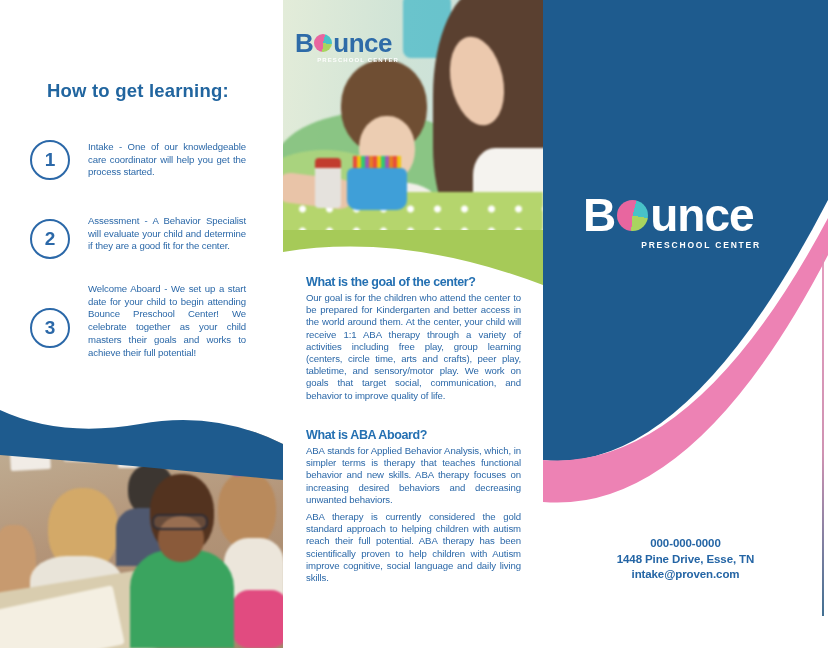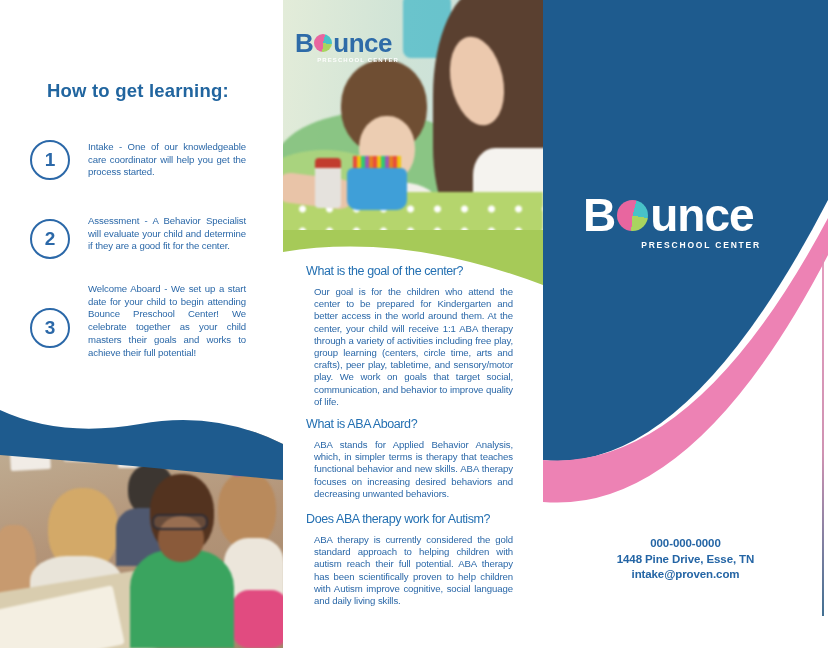"What is the goal of" .sec h2 { font-weight: normal -> bold; margin: 1px 0 3px 0 -> 12px 0 3px 0 }
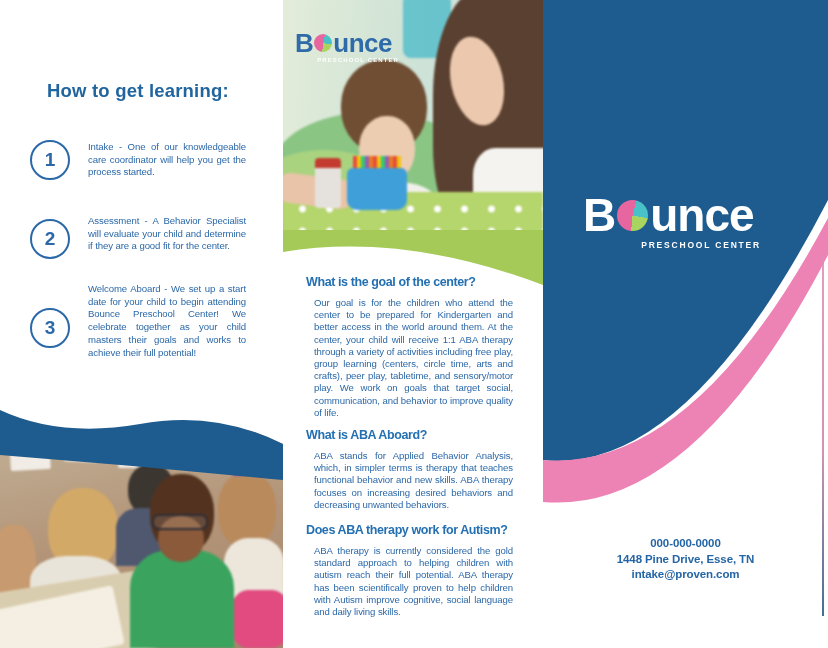"Our goal is for the" .sec p { margin: 8px -> 0 }
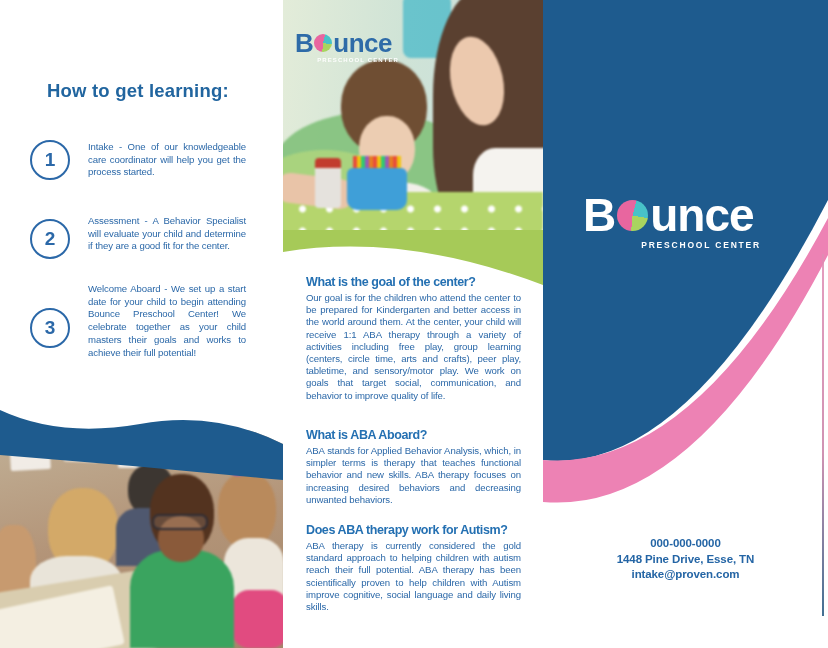"Does ABA therapy work for" h2 { html: <h2>Does ABA therapy work for Autism?</h2> -> none }
